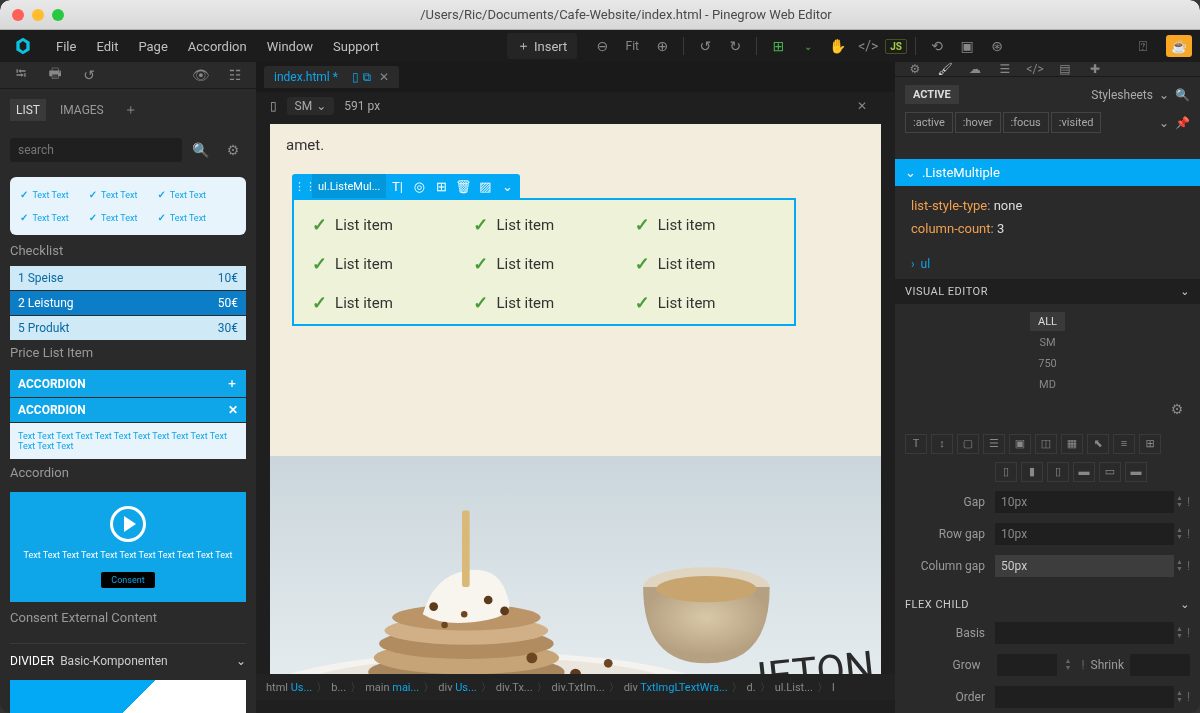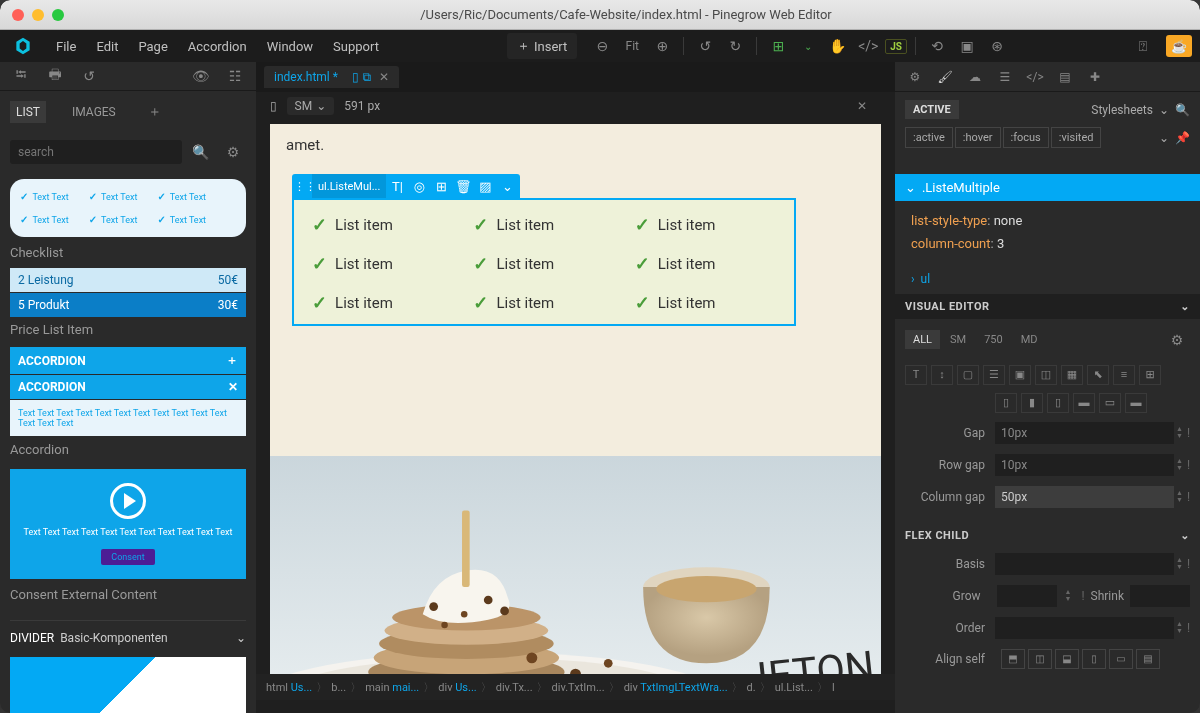"LIST" .sb-tabs { gap: 20px -> 8px }
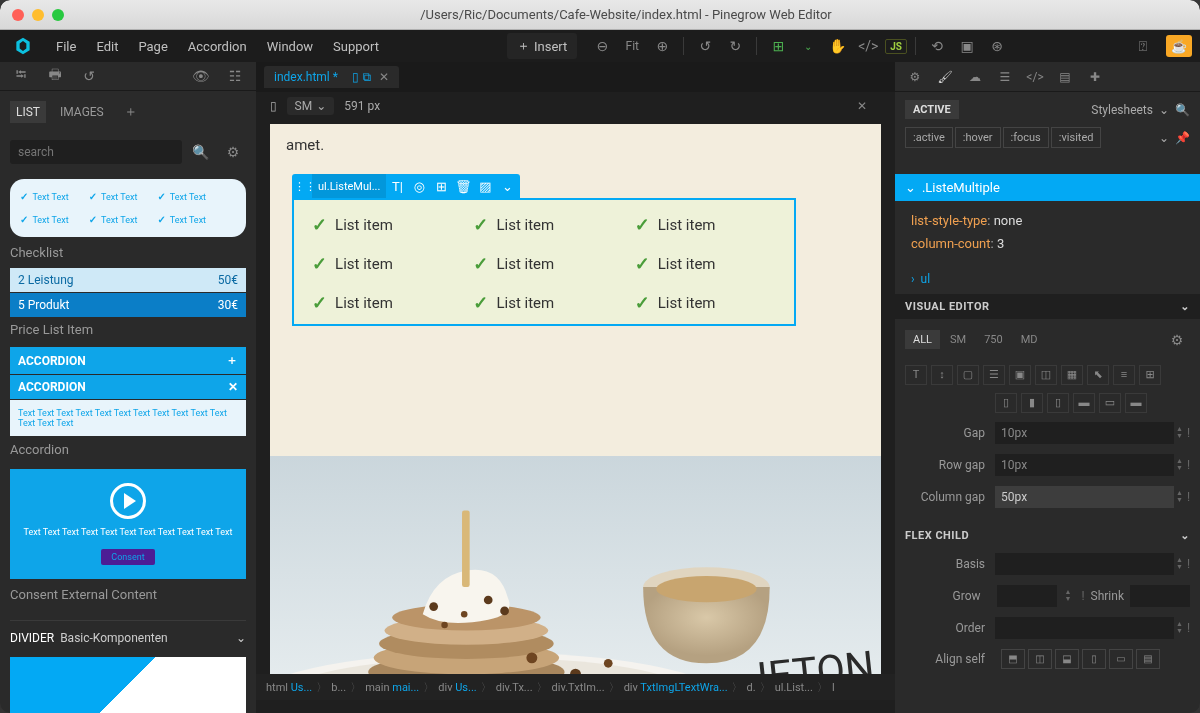"Text Text" .sb-comp-card { border-radius: 14px -> 6px }
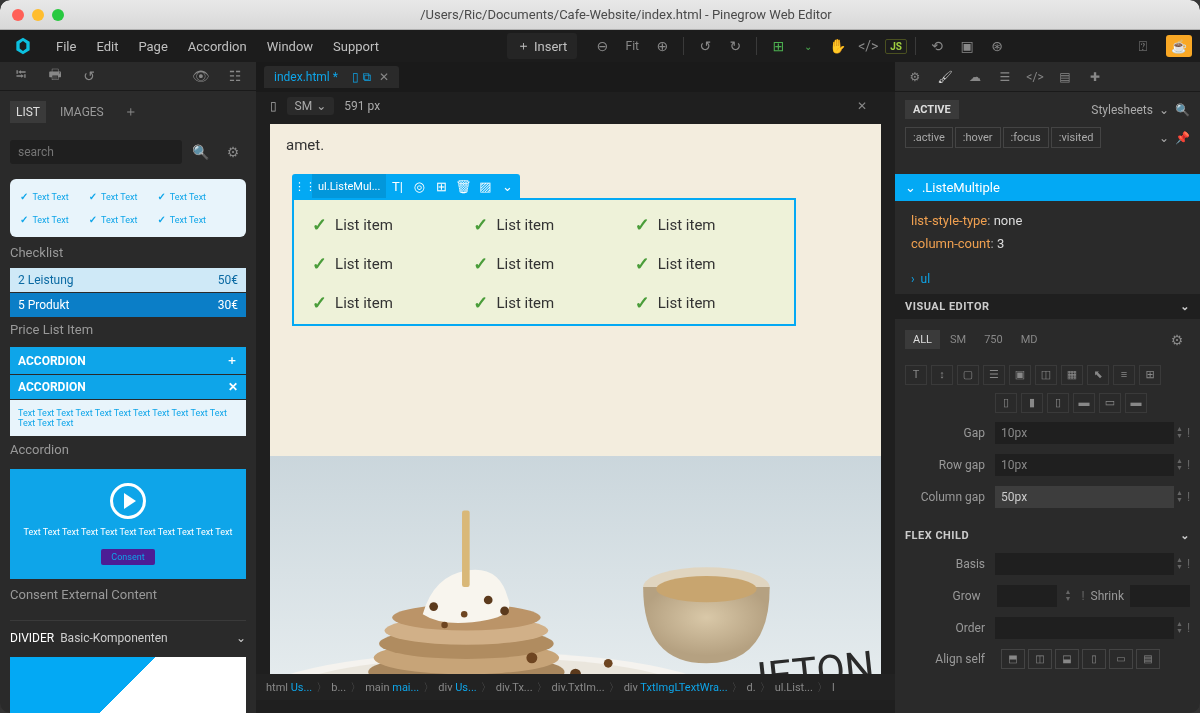"1 Speise" div.price-row { html: none -> <div> <span>1 Speise</span> <span>10€</span> </div> }
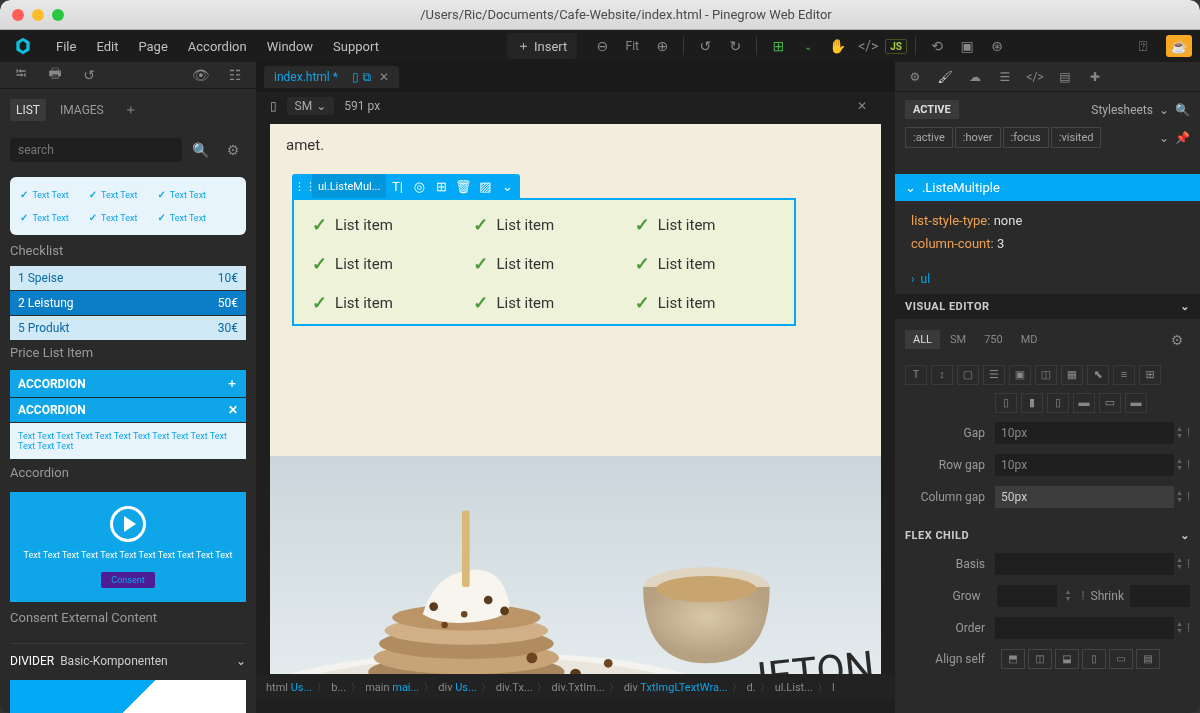"VISUAL EDITOR" .rp-section-hdr { font-weight: bold -> normal }
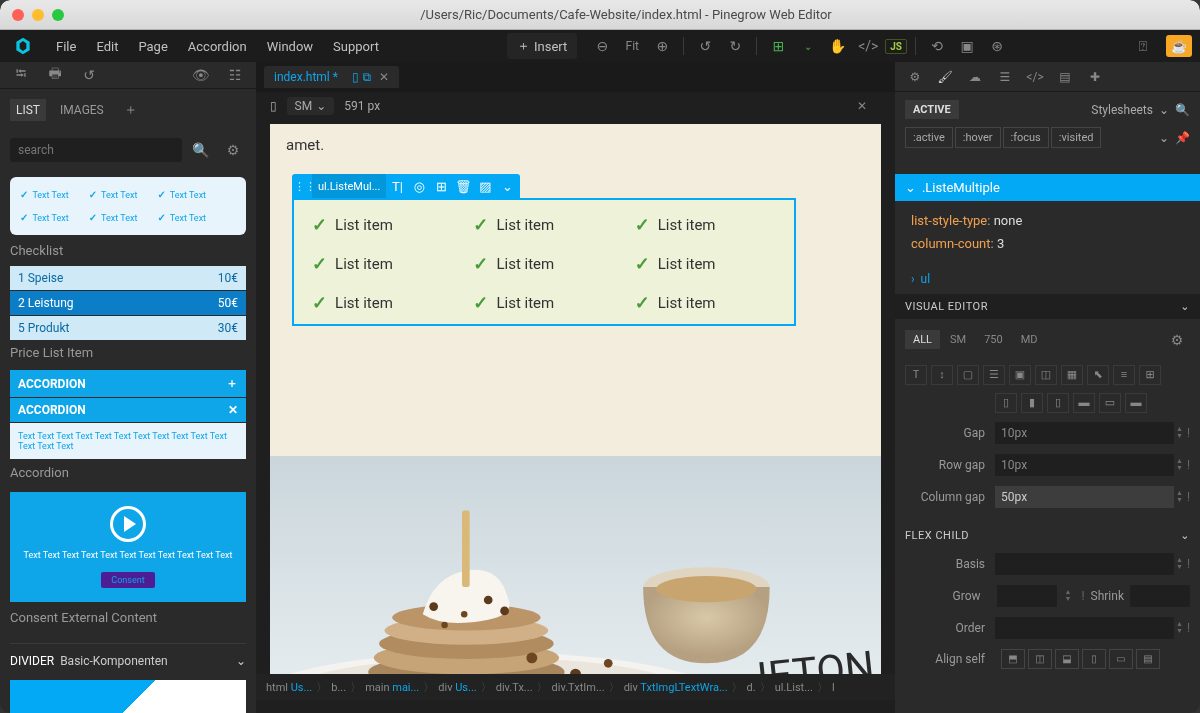"ALL" .rp-bpbar { flex-direction: none -> column }
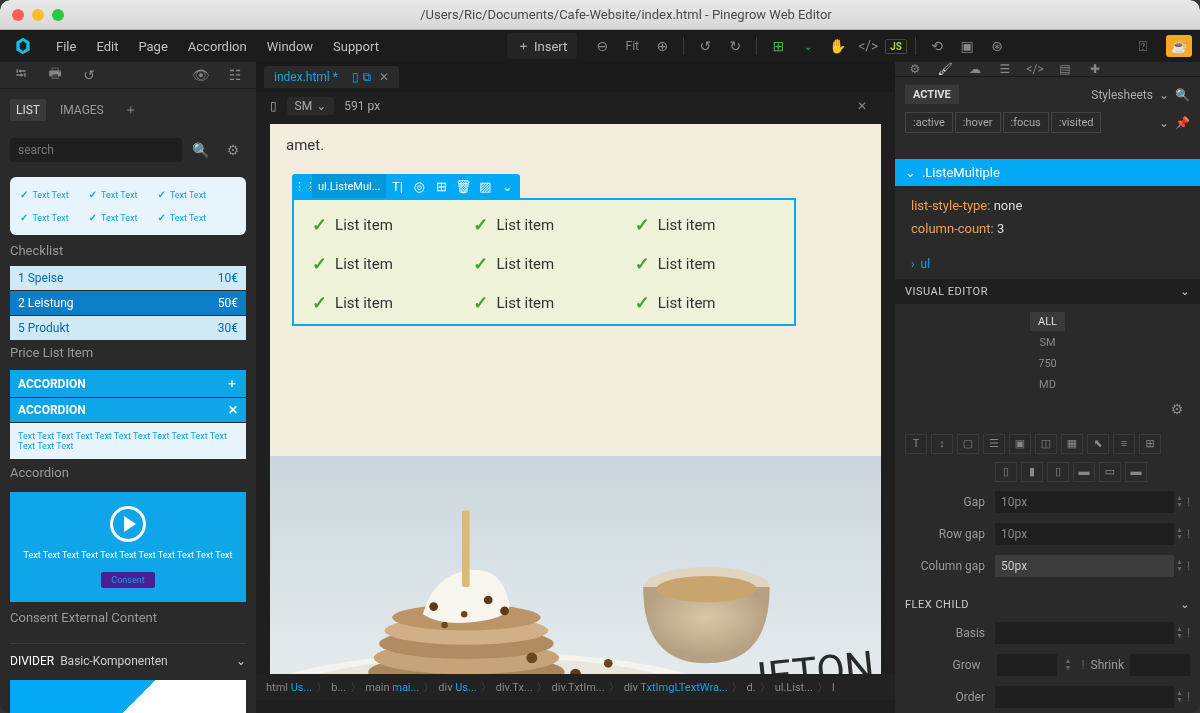"Consent" .consent-btn { background: #4c1d95 -> #000000 }
